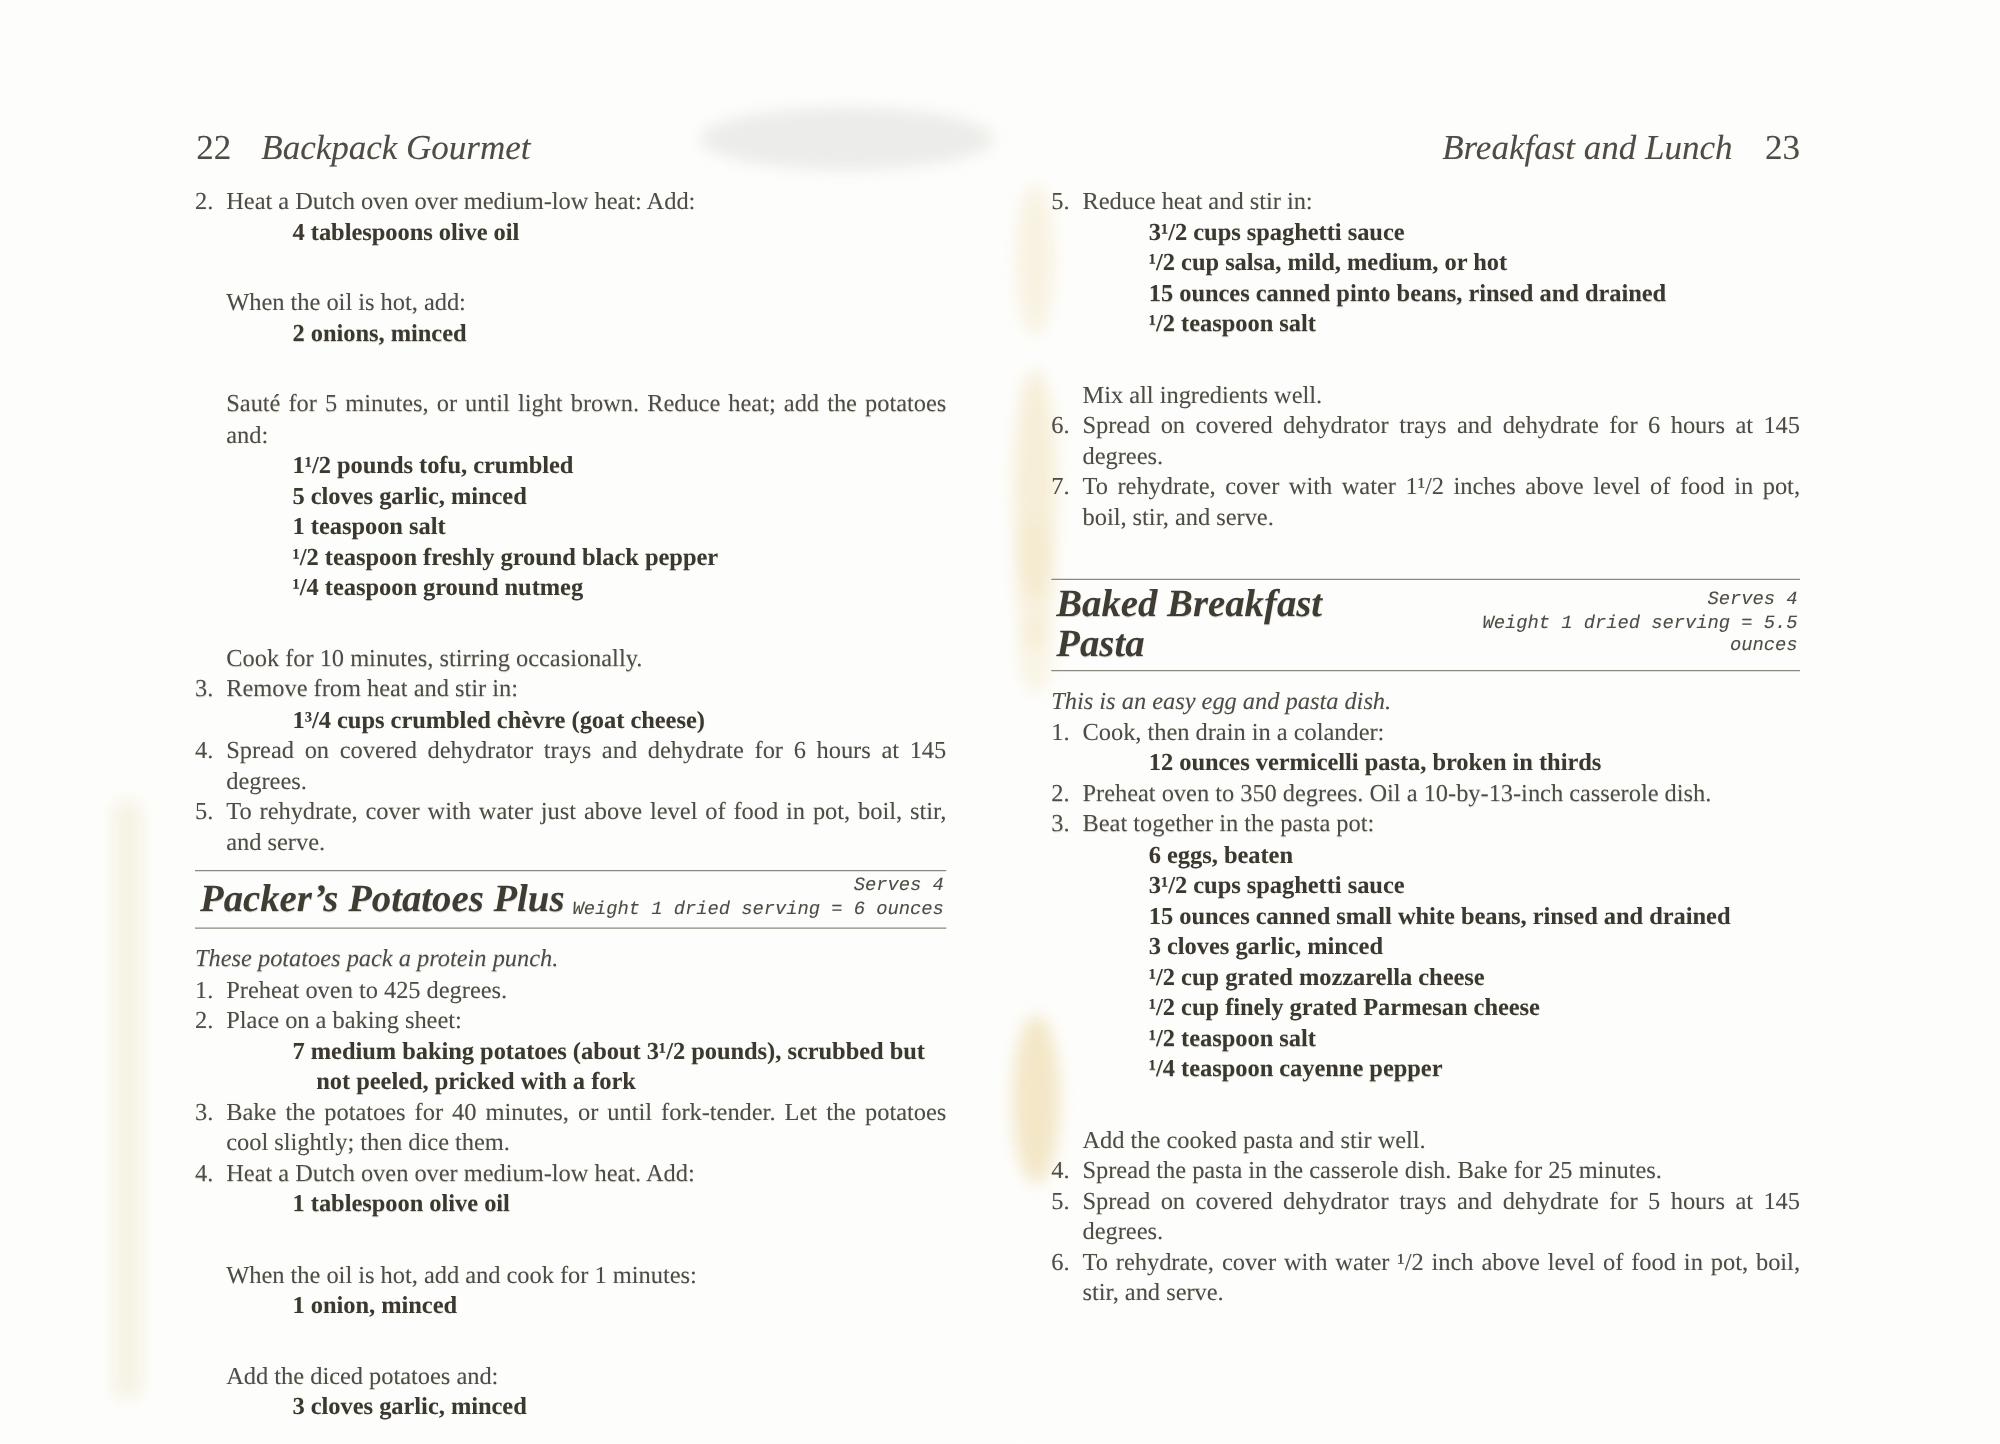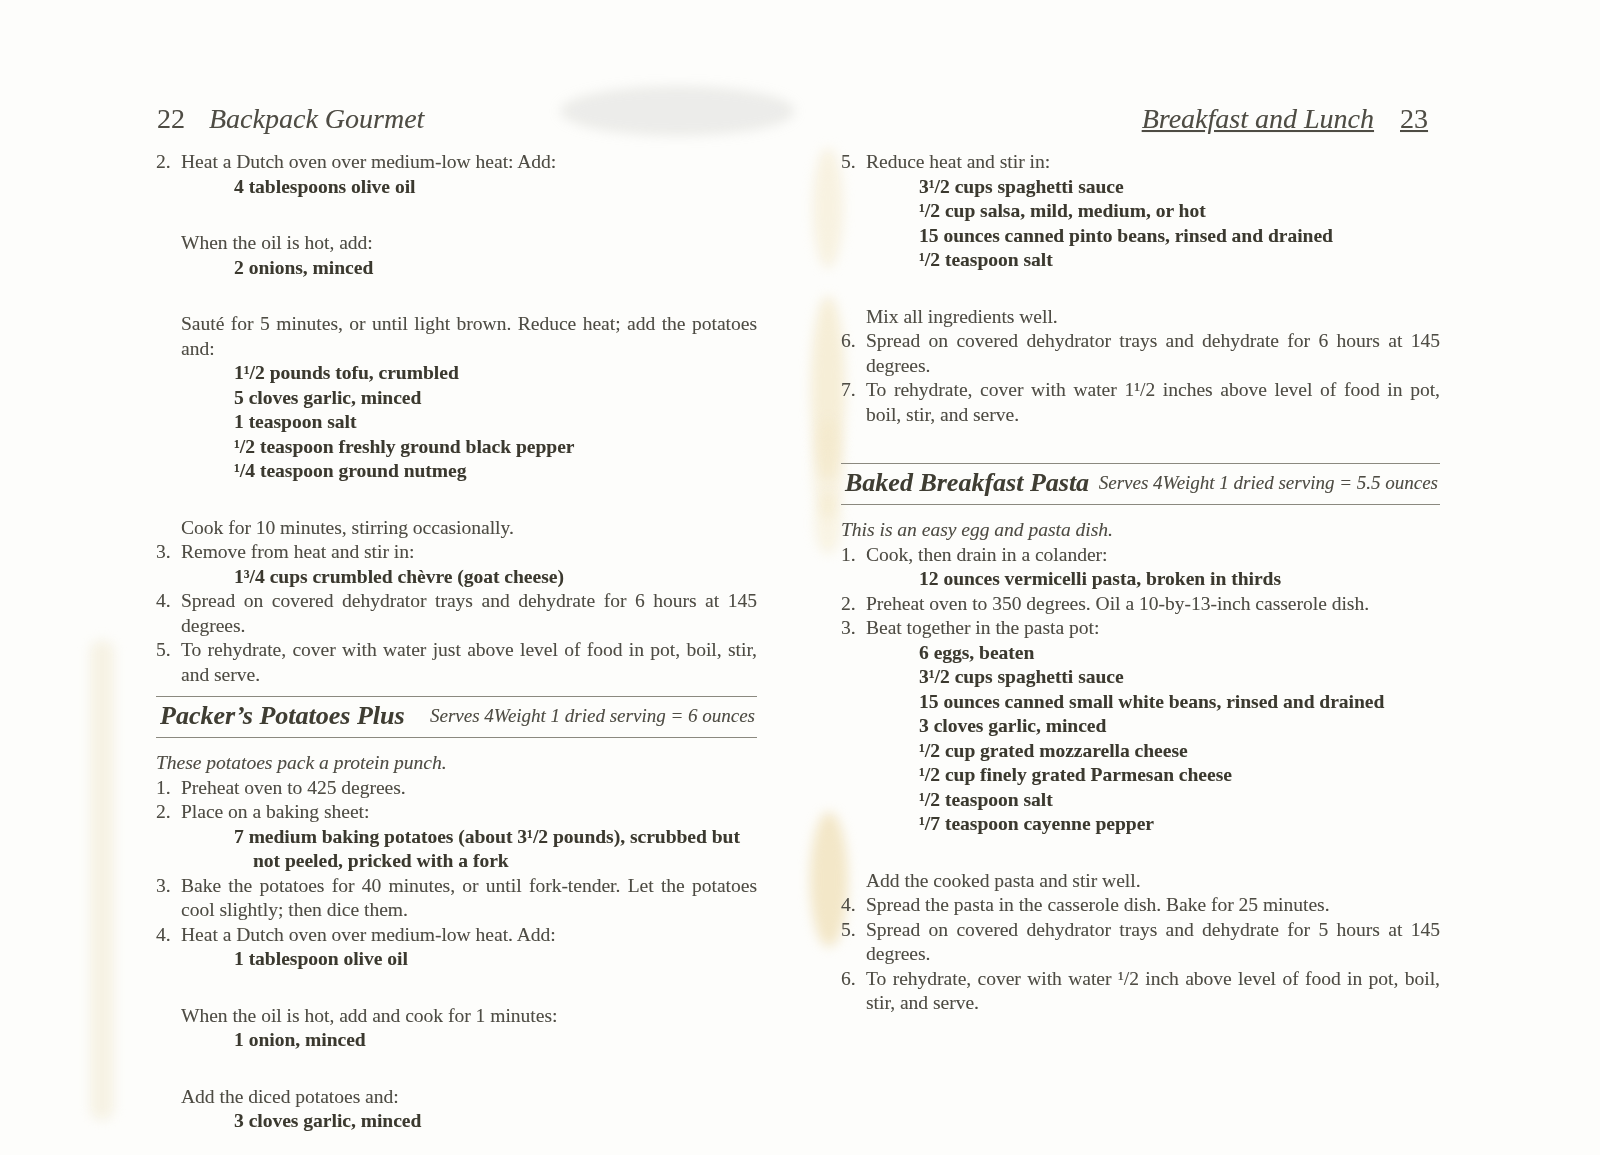"Breakfast and Lunch 23" .rh-right { right: 172px -> 160px; text-decoration: underline -> none }
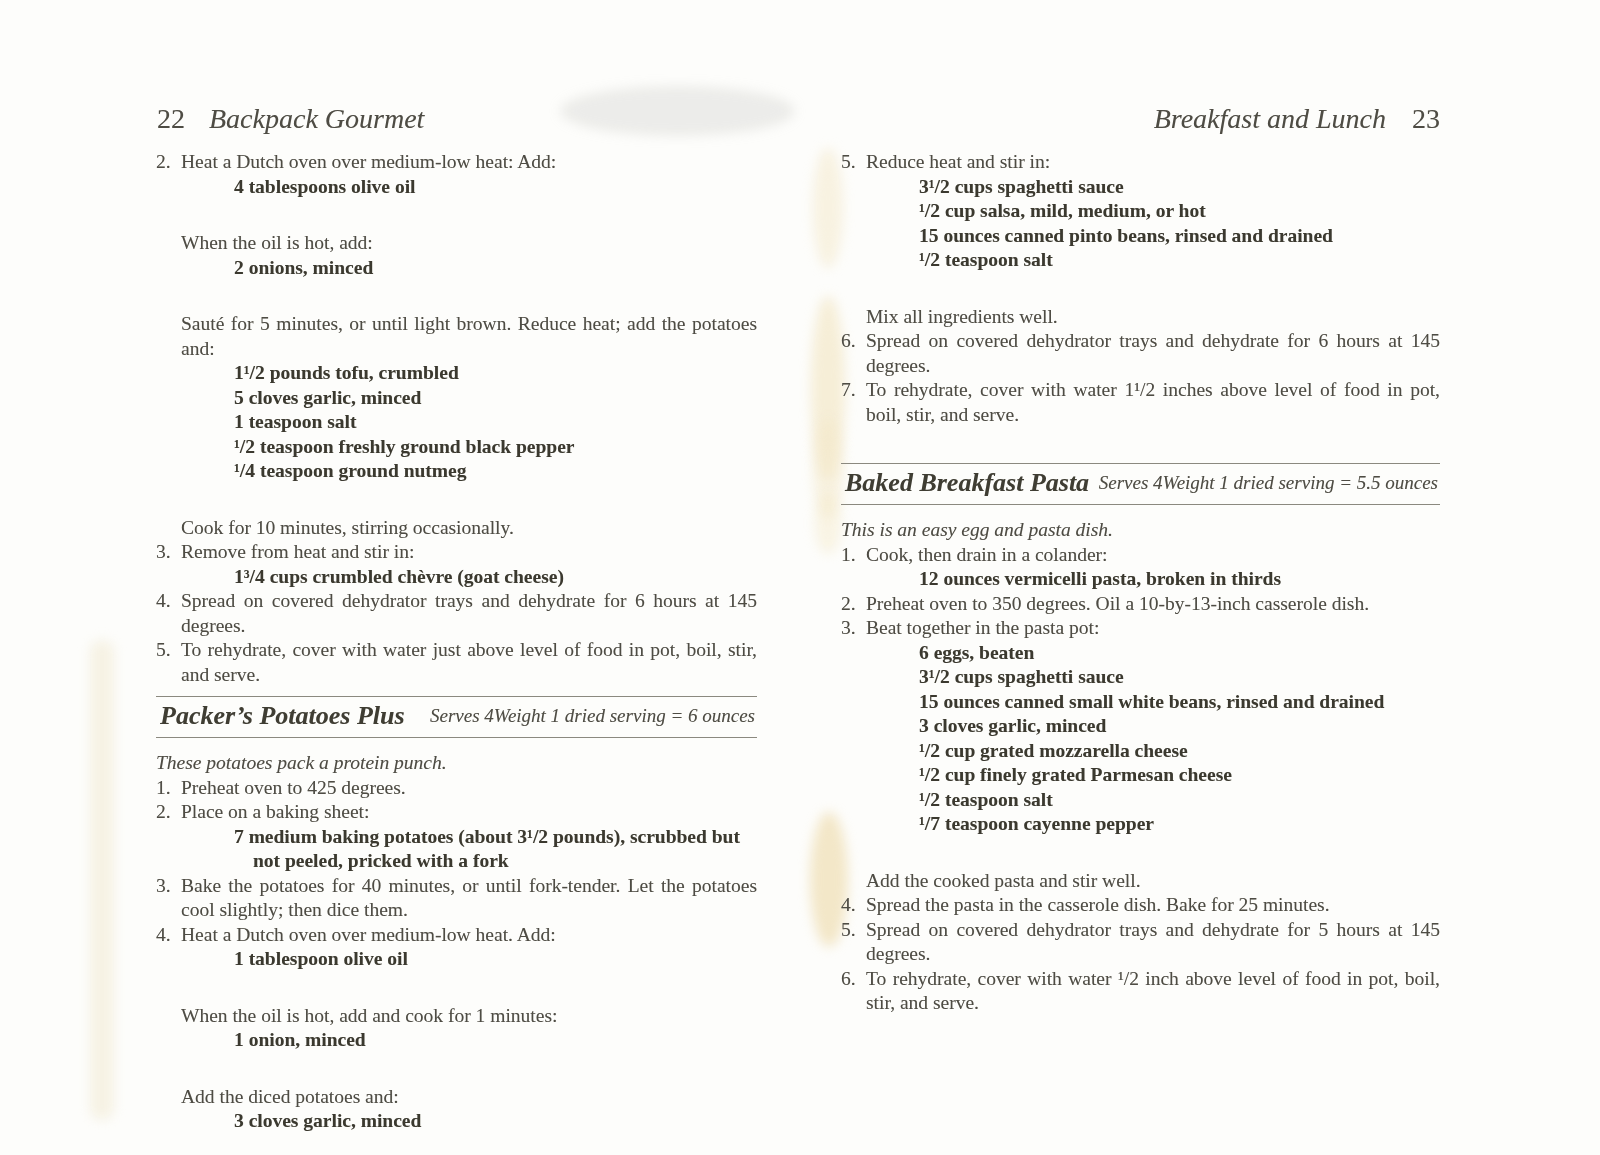"Baked Breakfast Pasta" .band-title { font-size: 26px -> 31px }
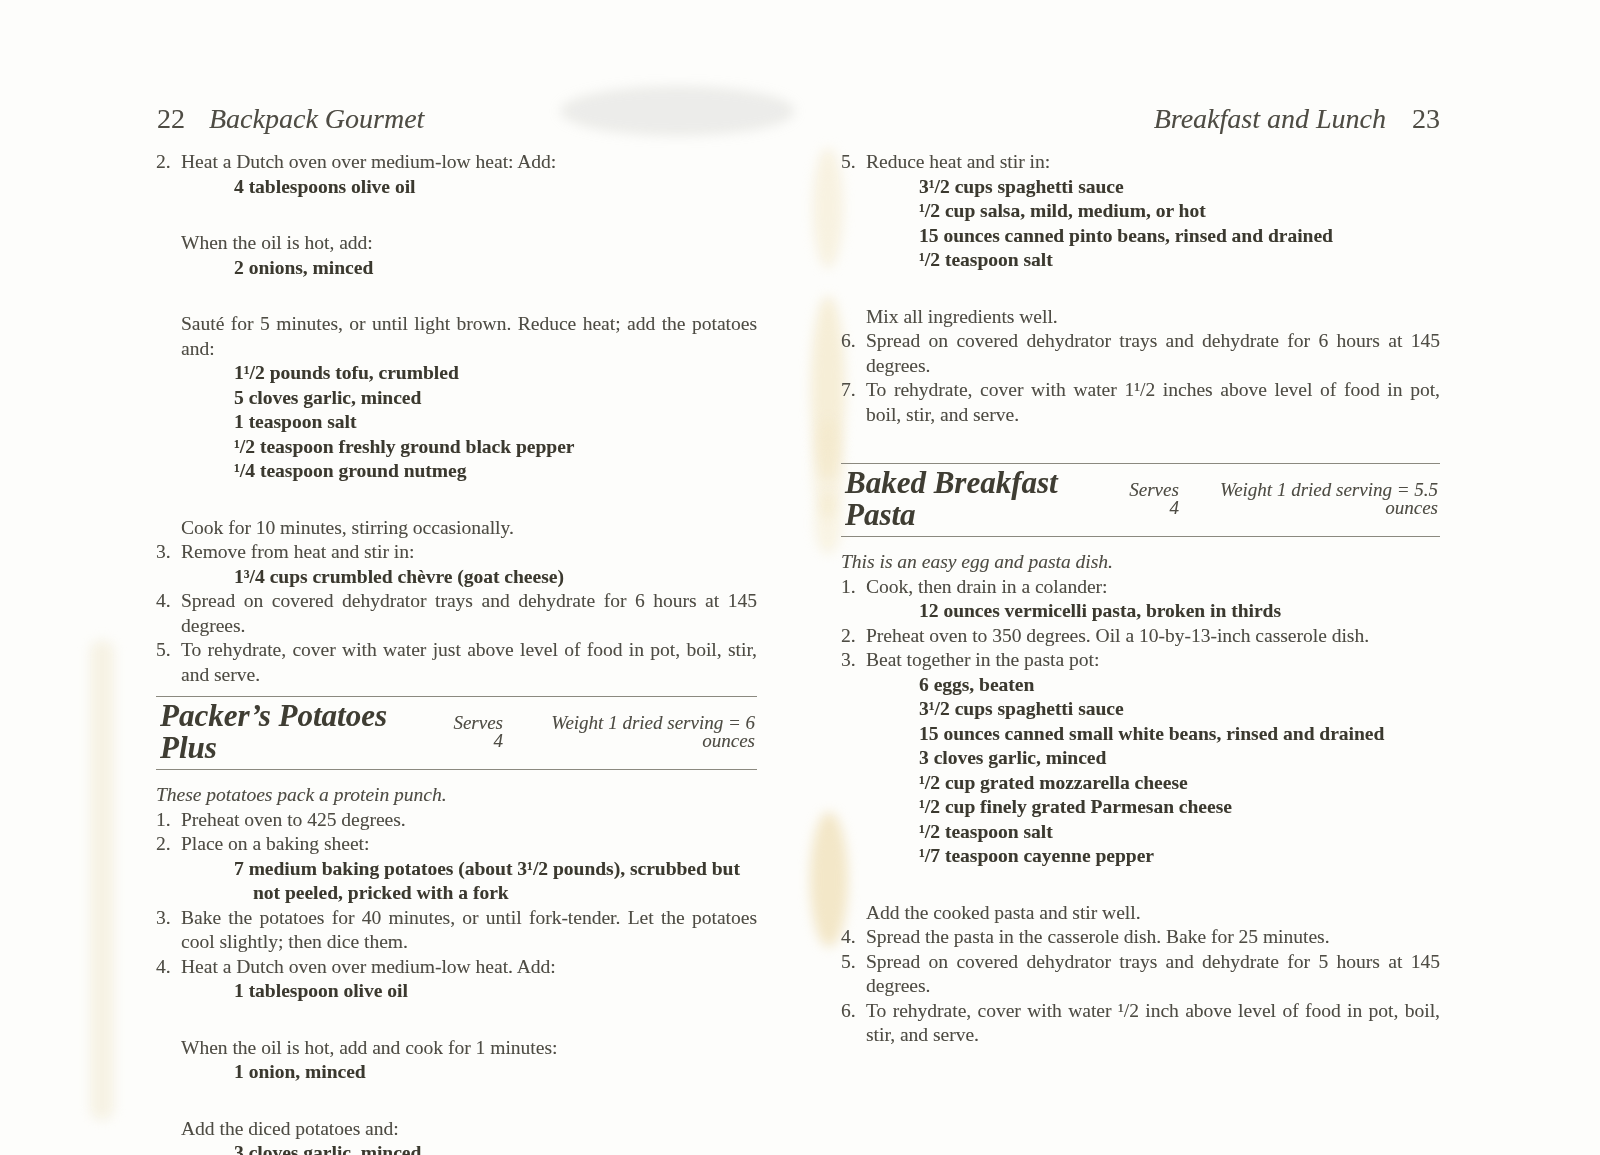"Serves 4" .band-meta { flex-direction: none -> column; font-family: none -> Liberation Mono, monospace; font-size: 19px -> 15px }
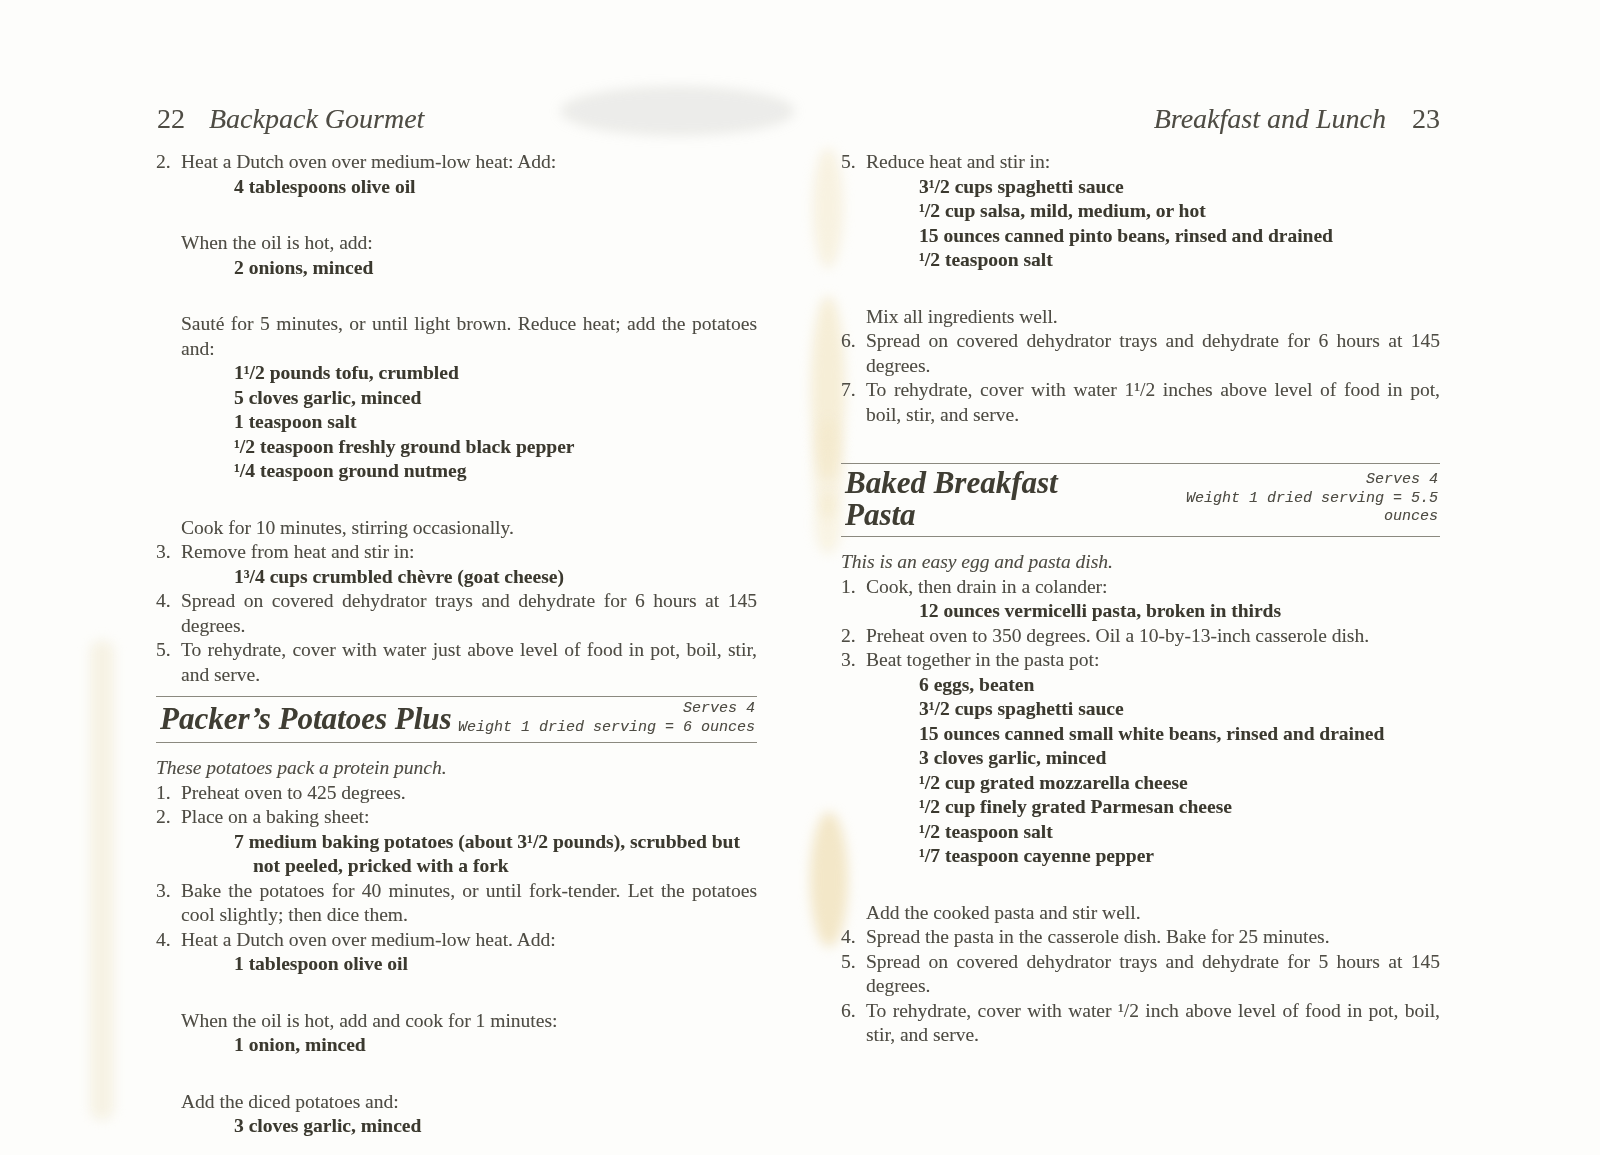"¹/7 teaspoon cayenne pepper" div.blk { text: ¹/7 -> ¹/4 }
